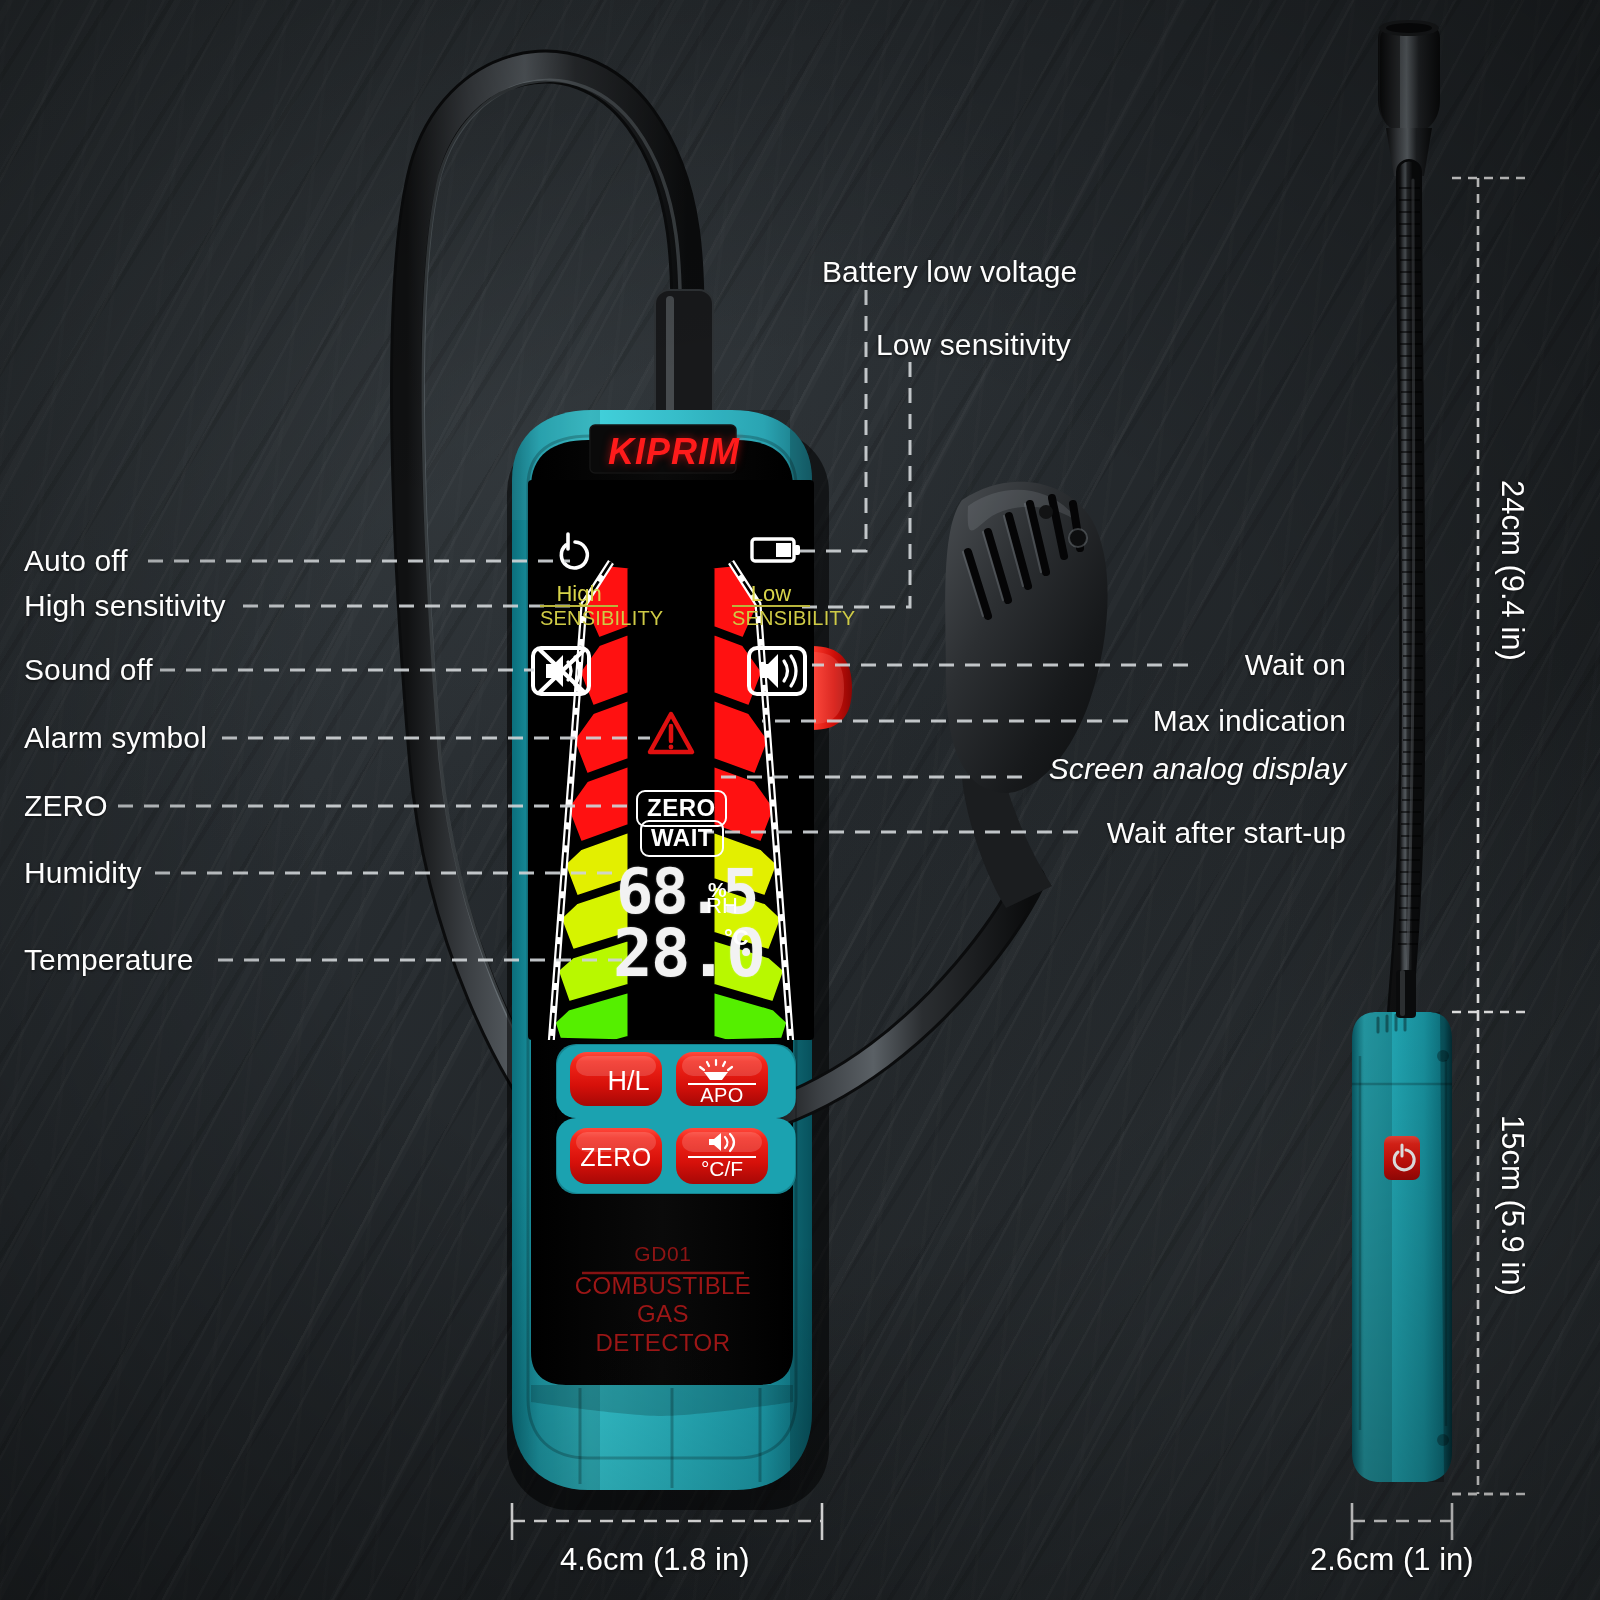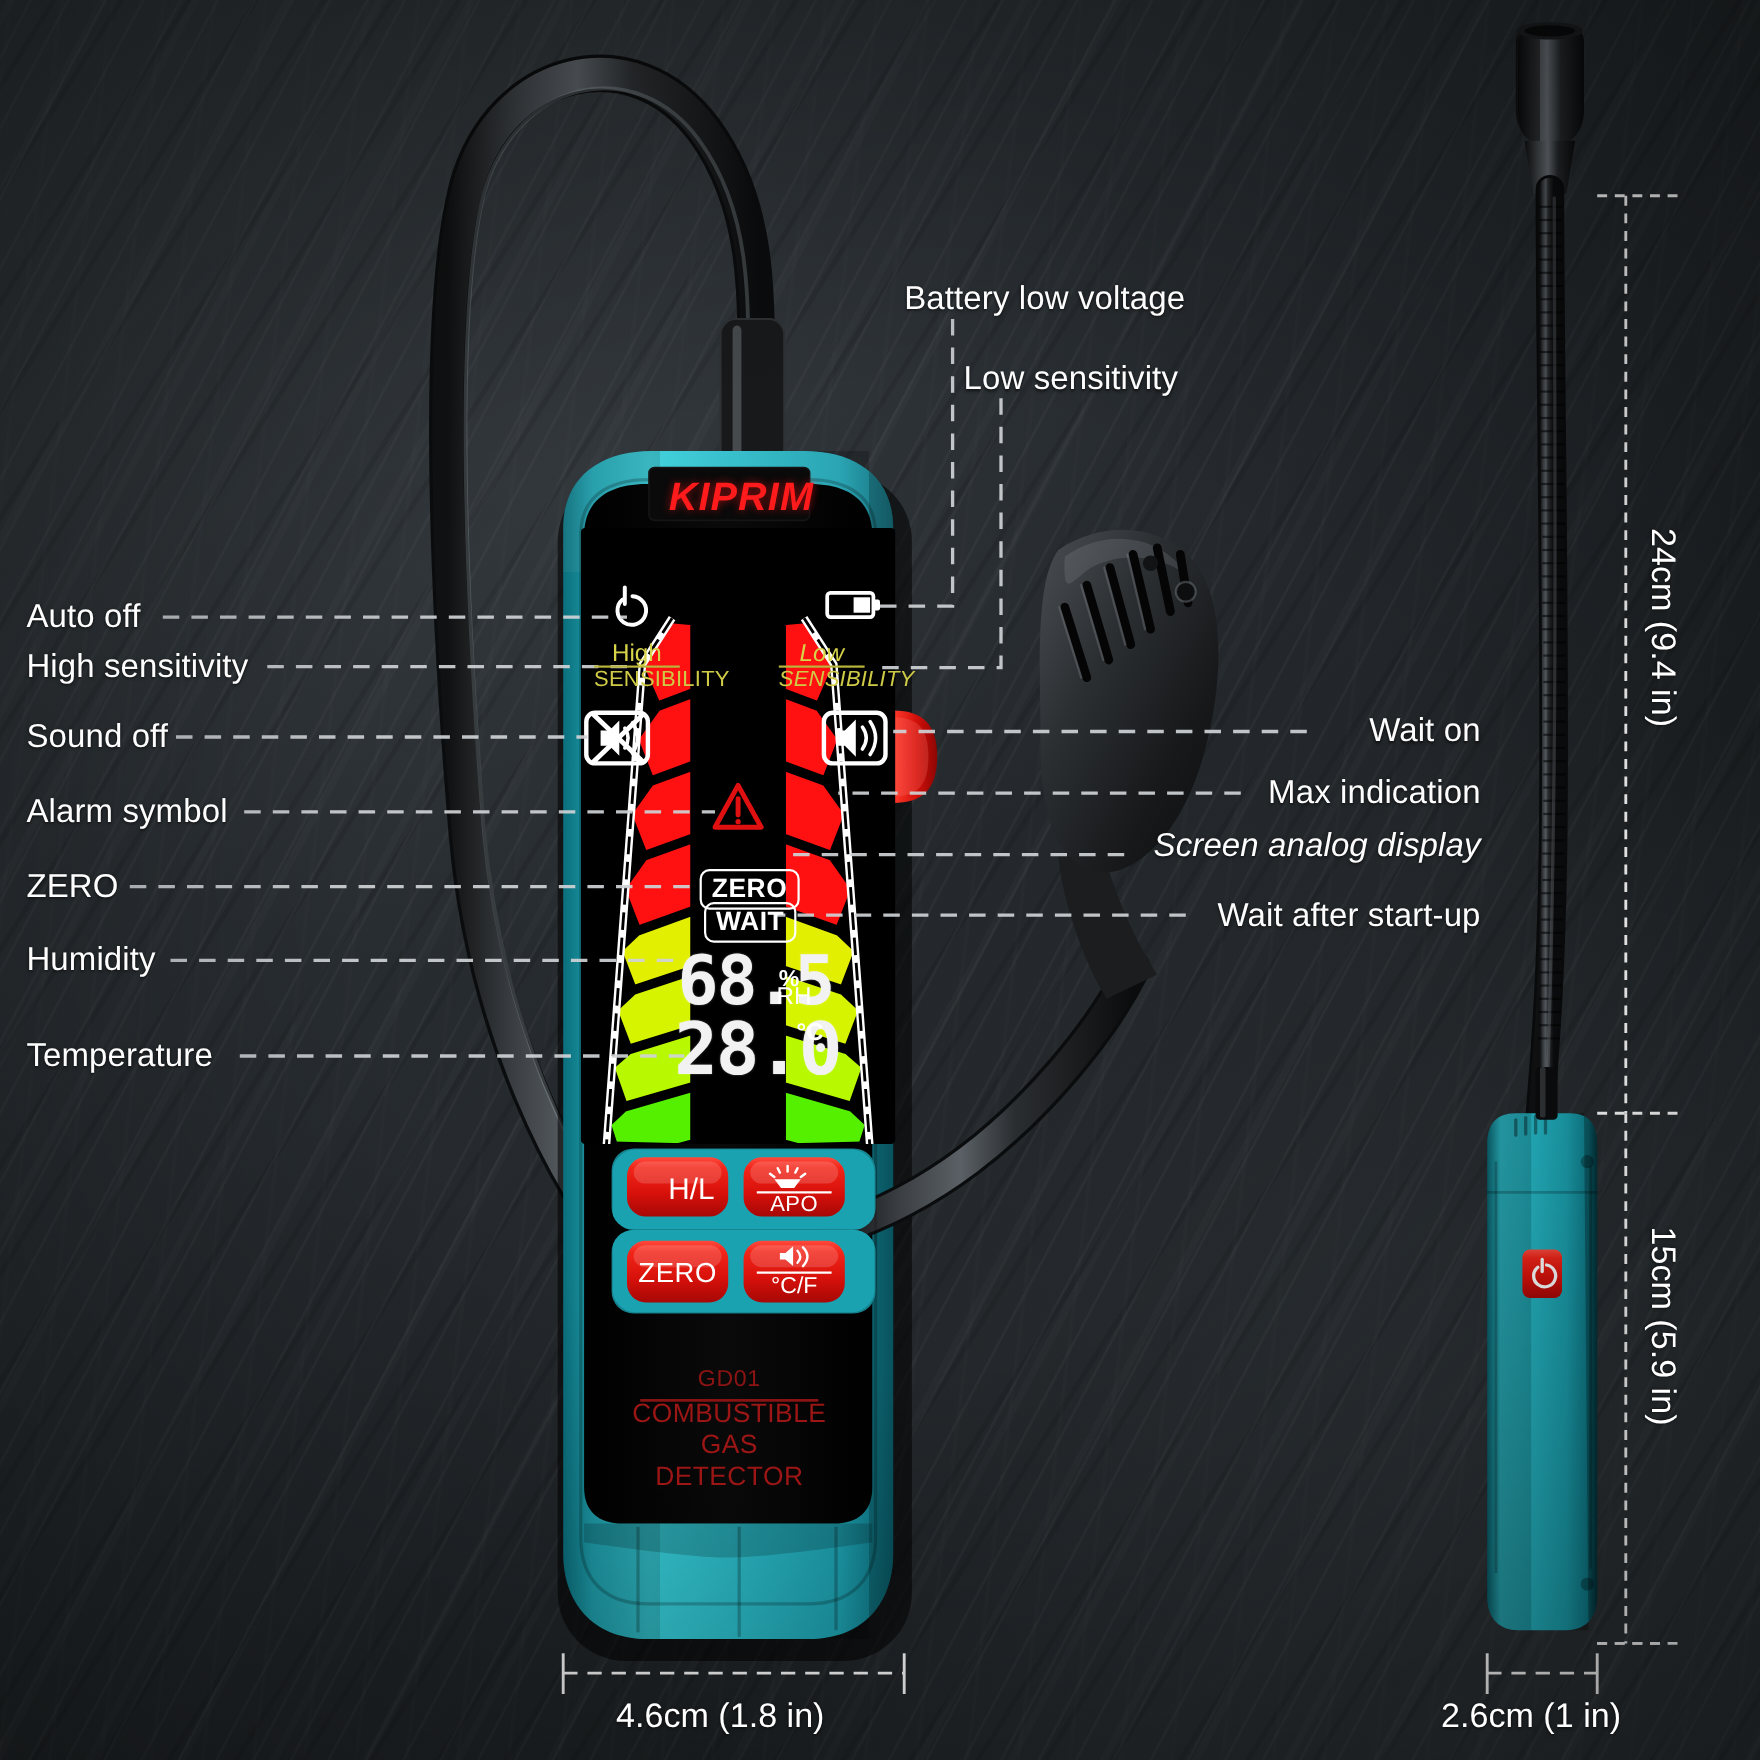"Low" div.sens-label { font-style: italic -> none; left: 708px -> 732px }
